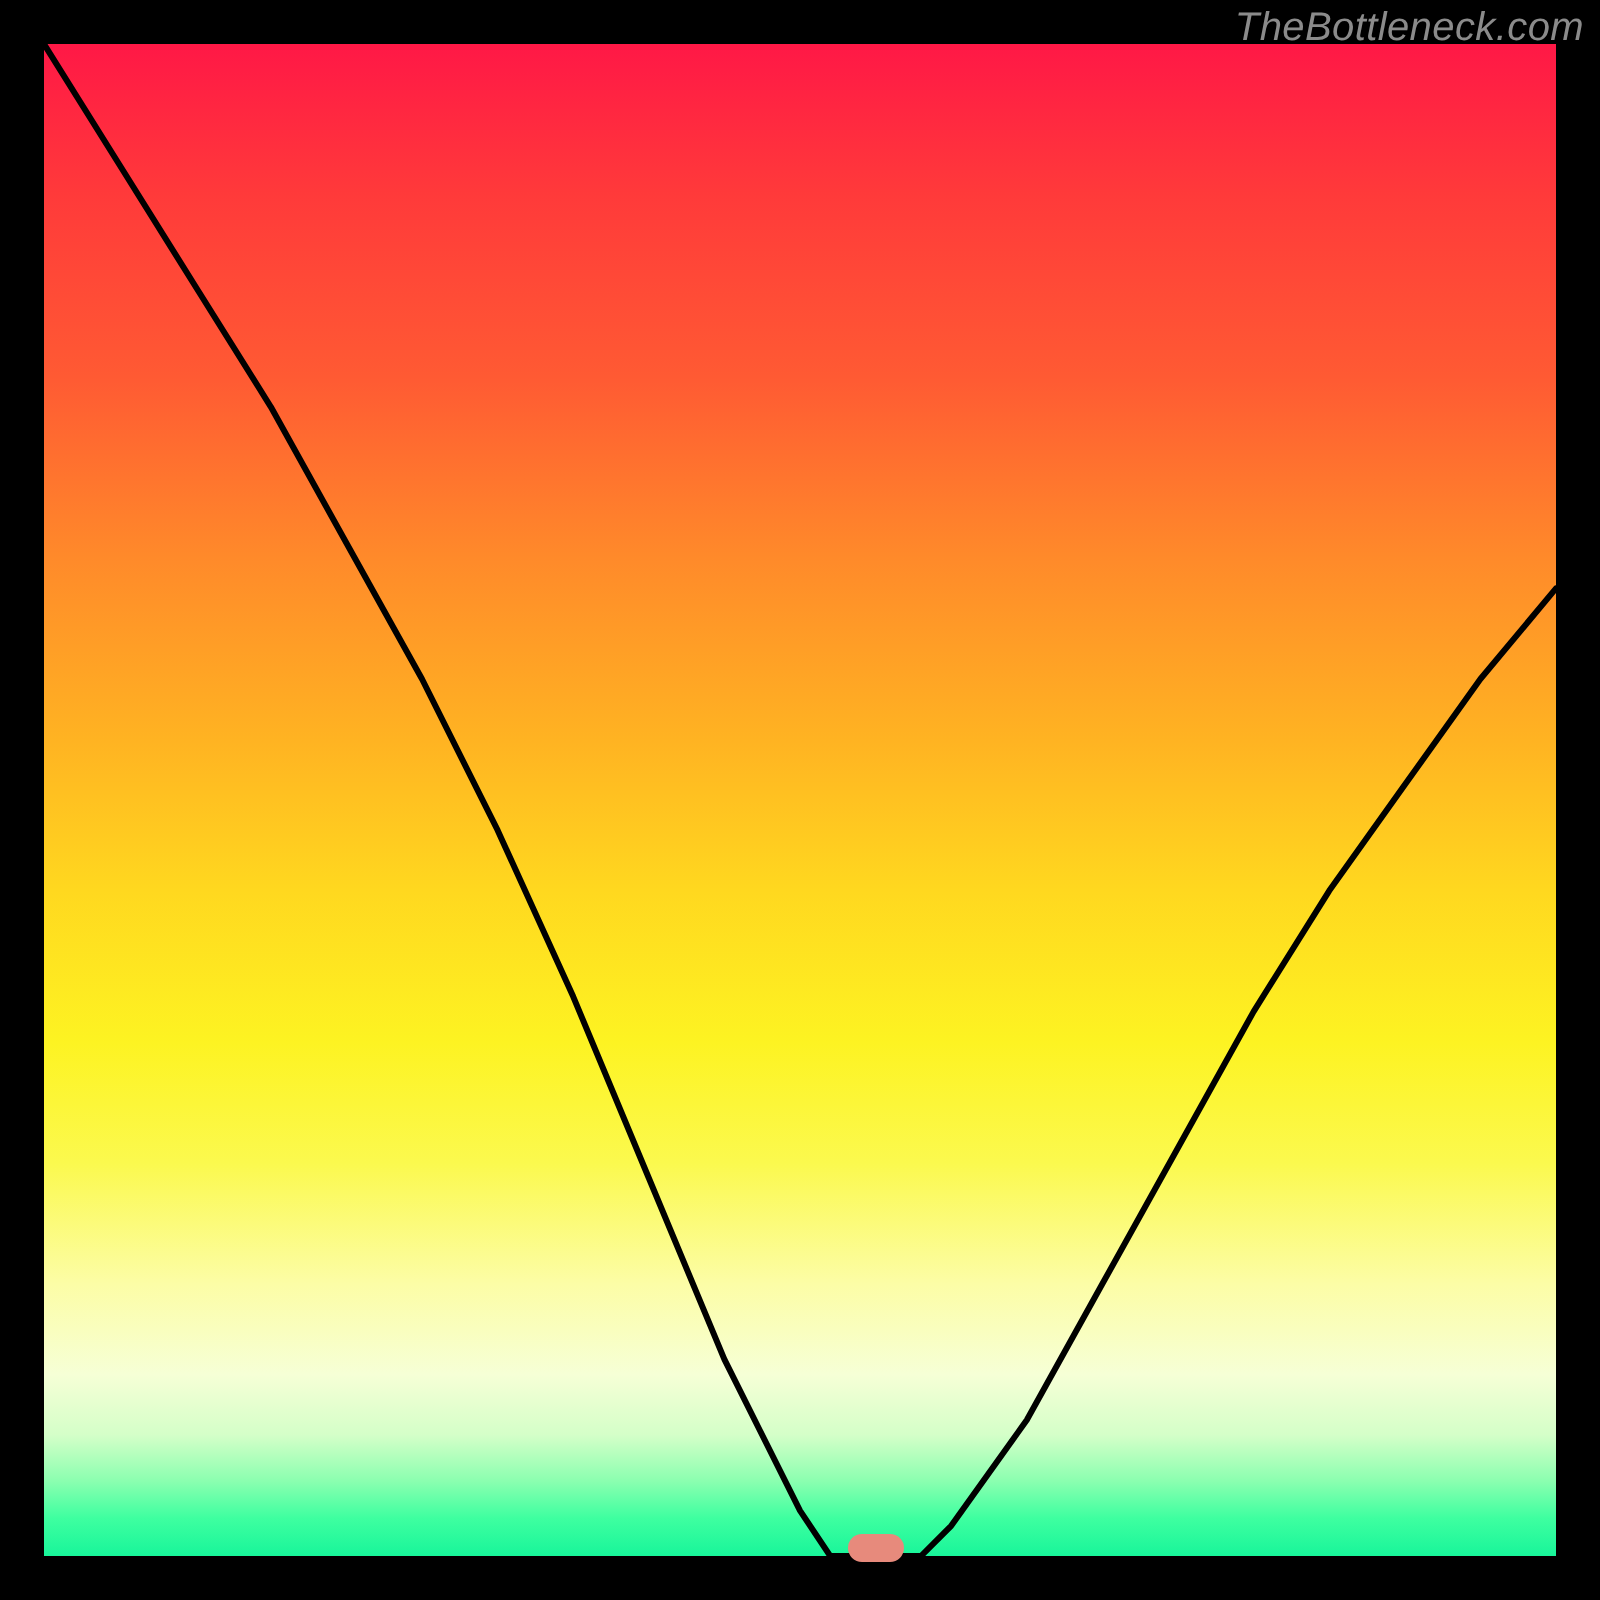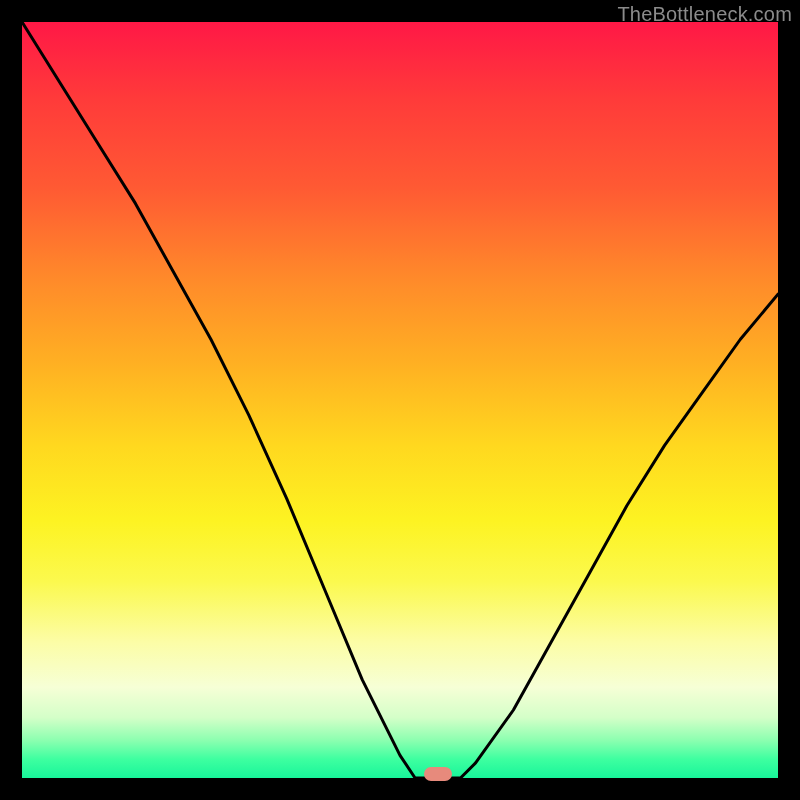"TheBottleneck.com" .frame { font-style: none -> italic }
